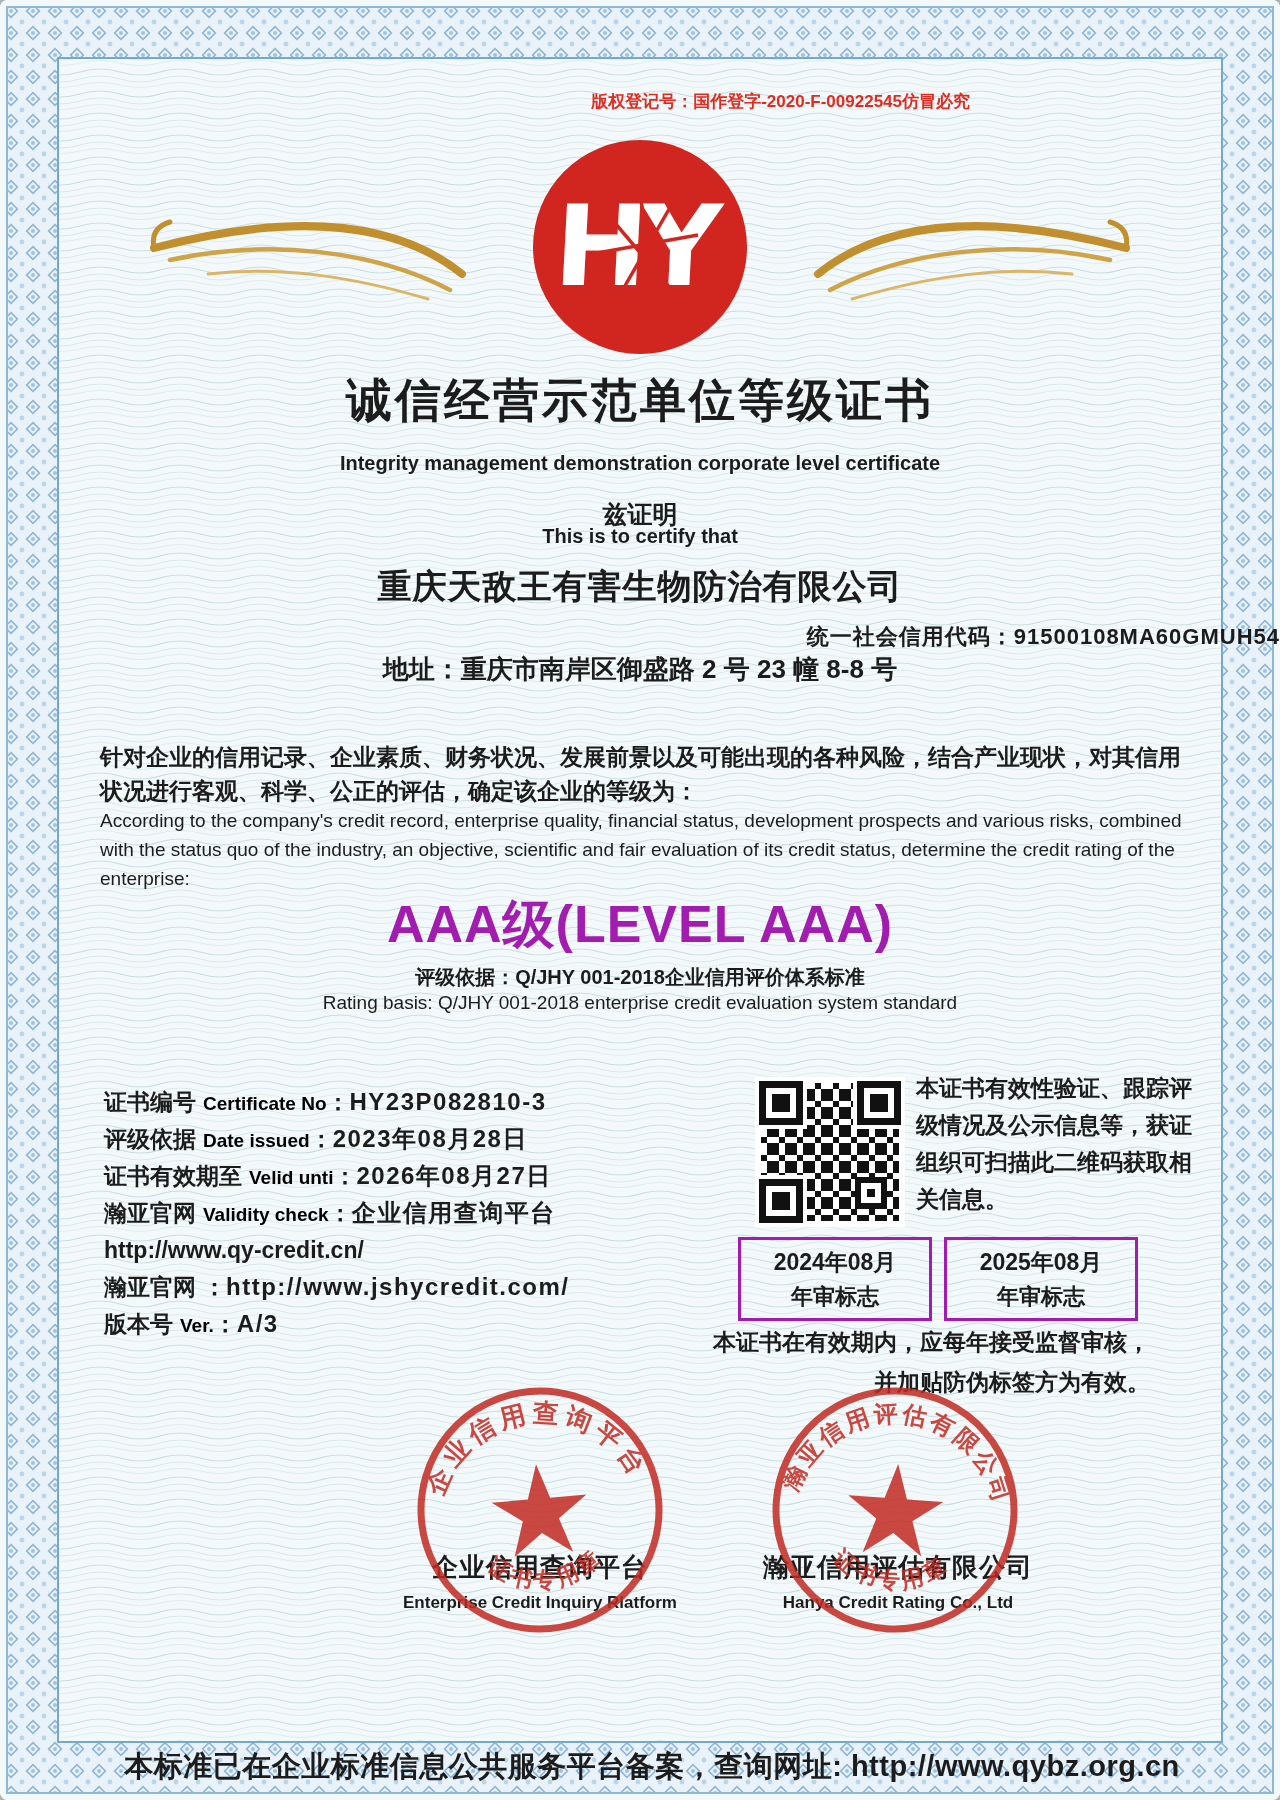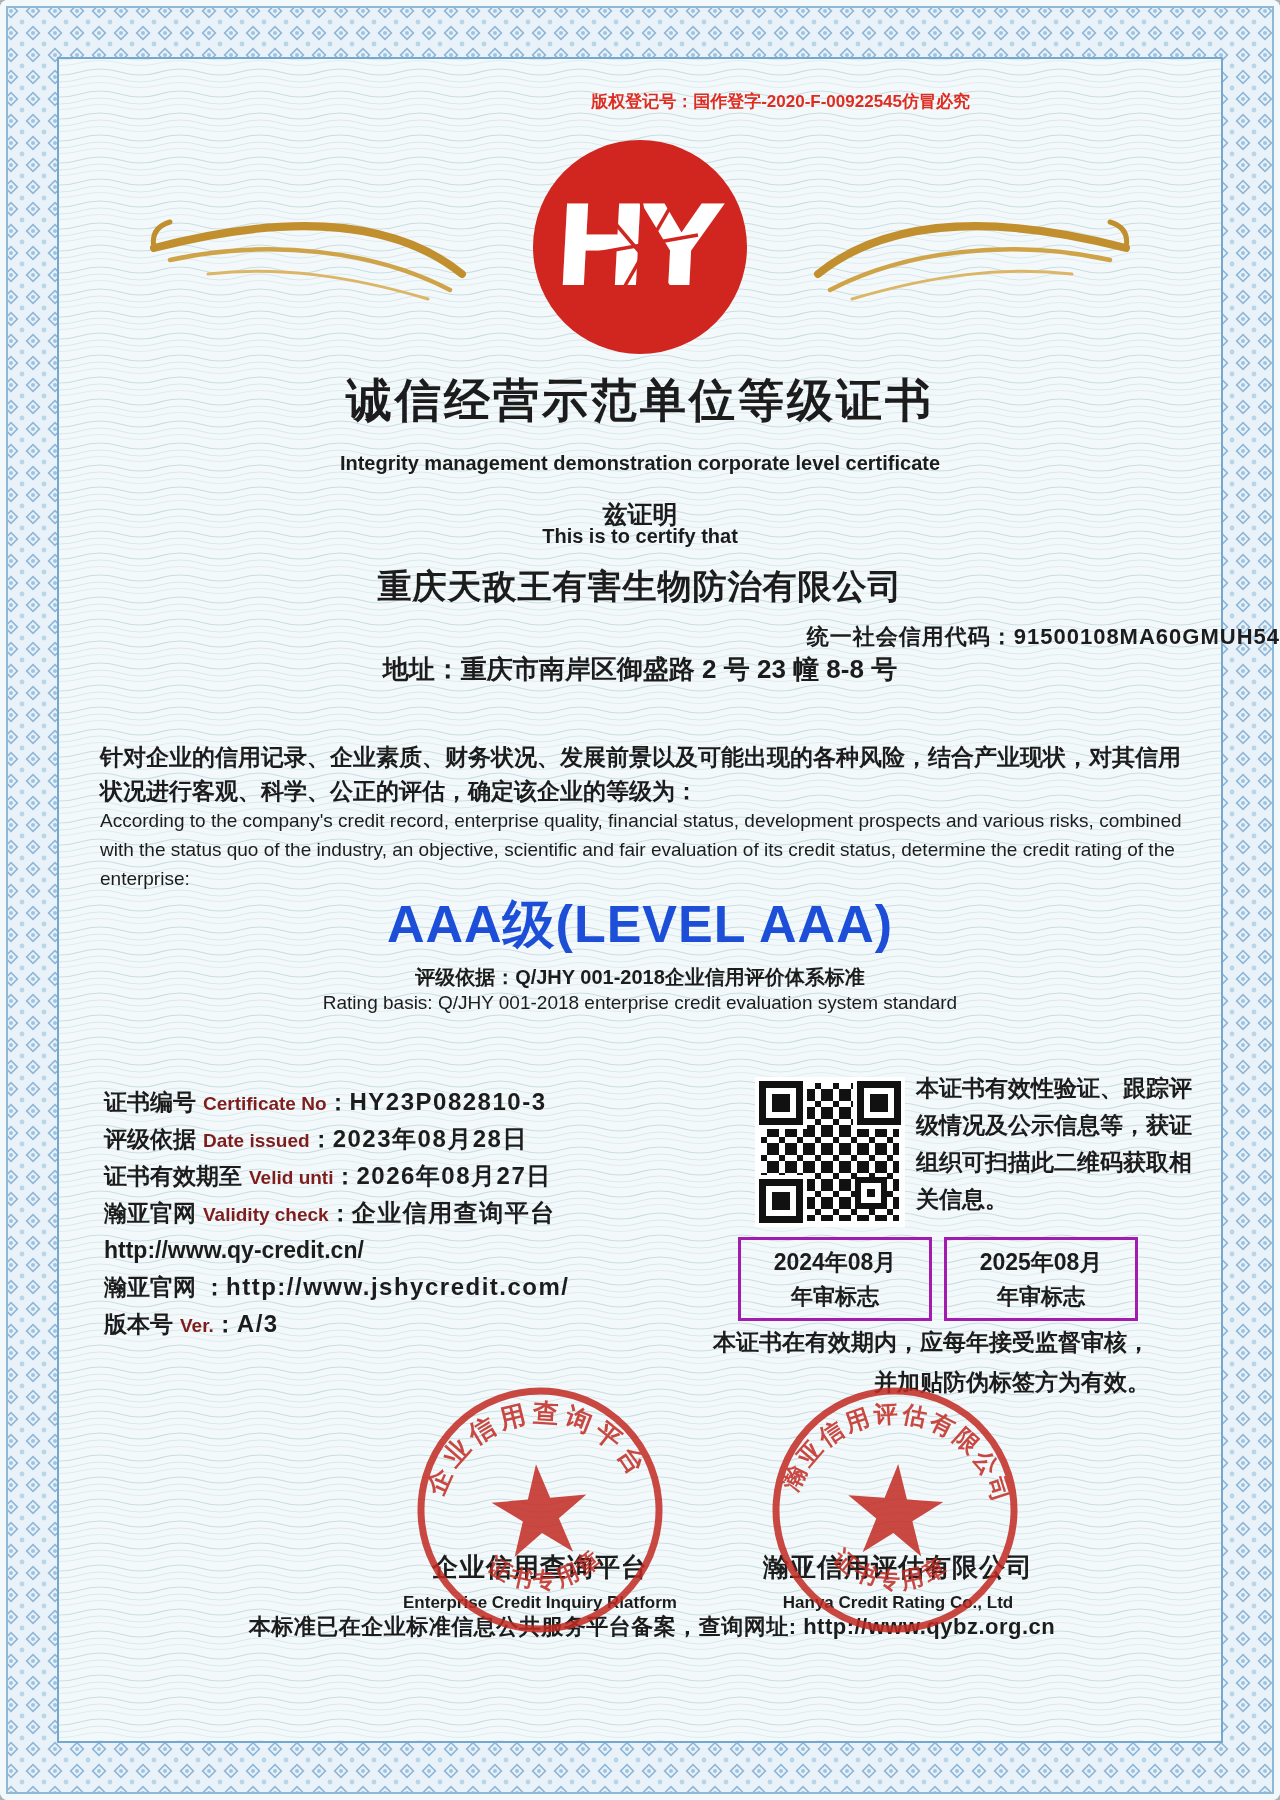"AAA级(LEVEL AAA)" .rating { color: #1d4ed8 -> #a21caf }
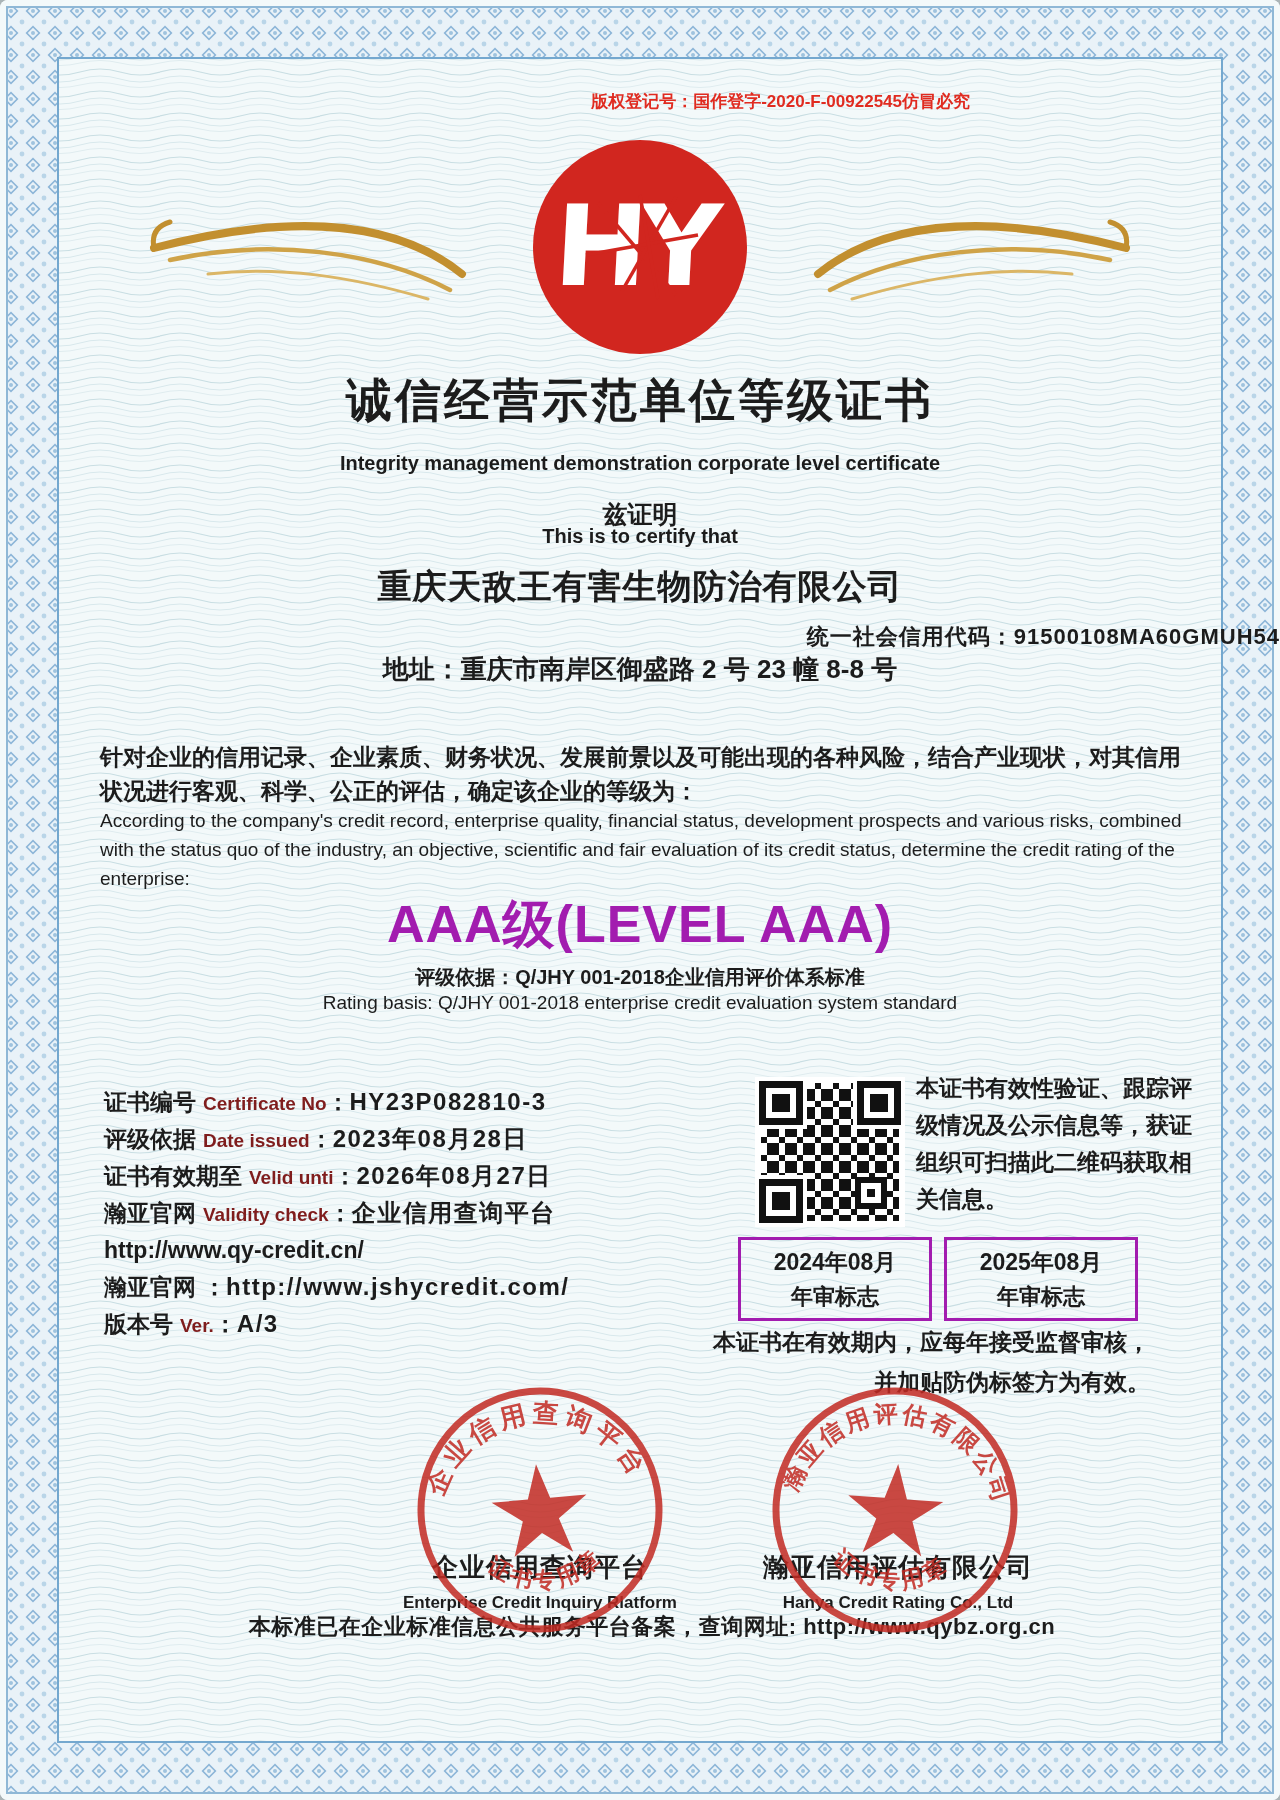"Certificate No" .den { color: #7f1d1d -> #000000 }
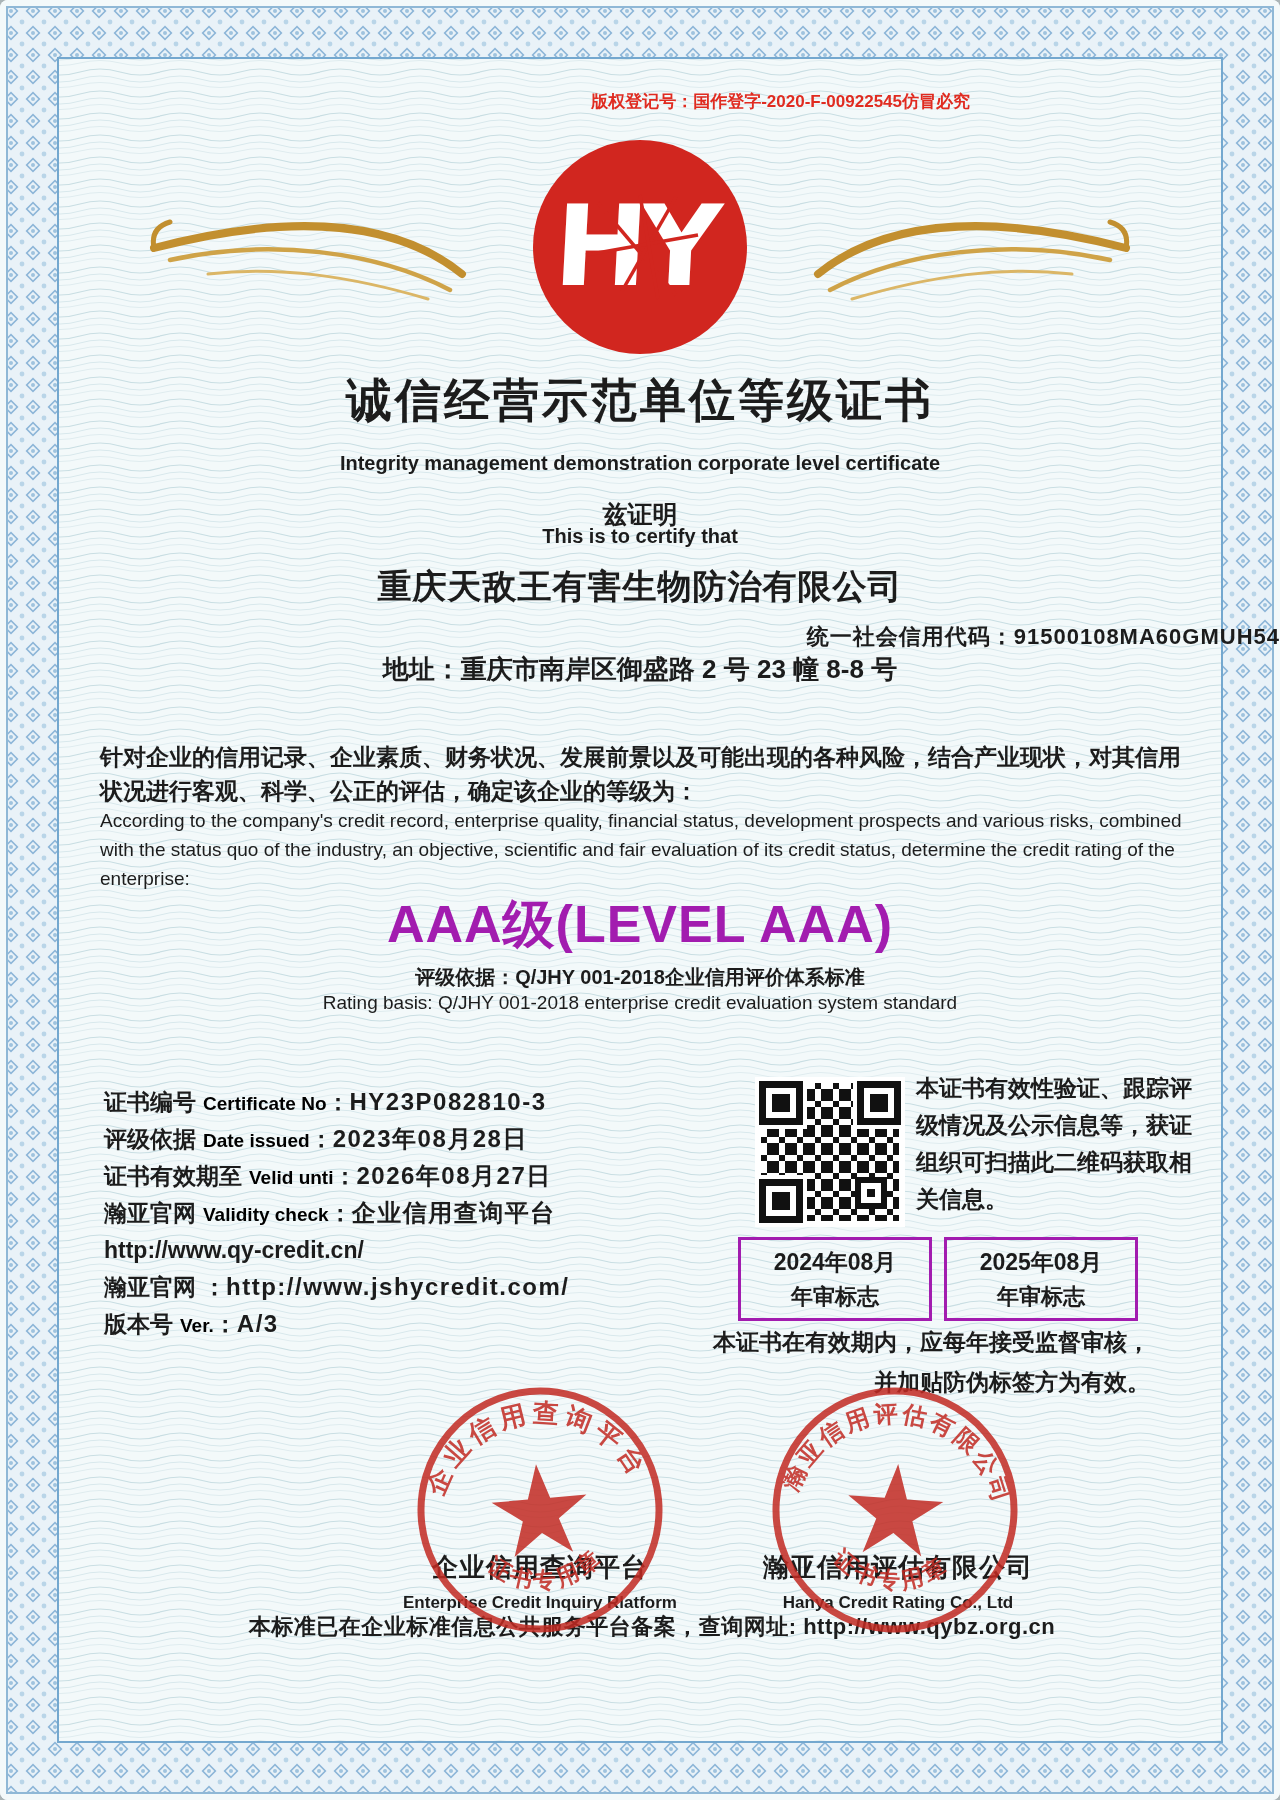"本标准已在企业标准信息公共服务平台备案，查询网址:" .footer-line { font-size: 22px -> 29px; top: 1612px -> 1747px }
